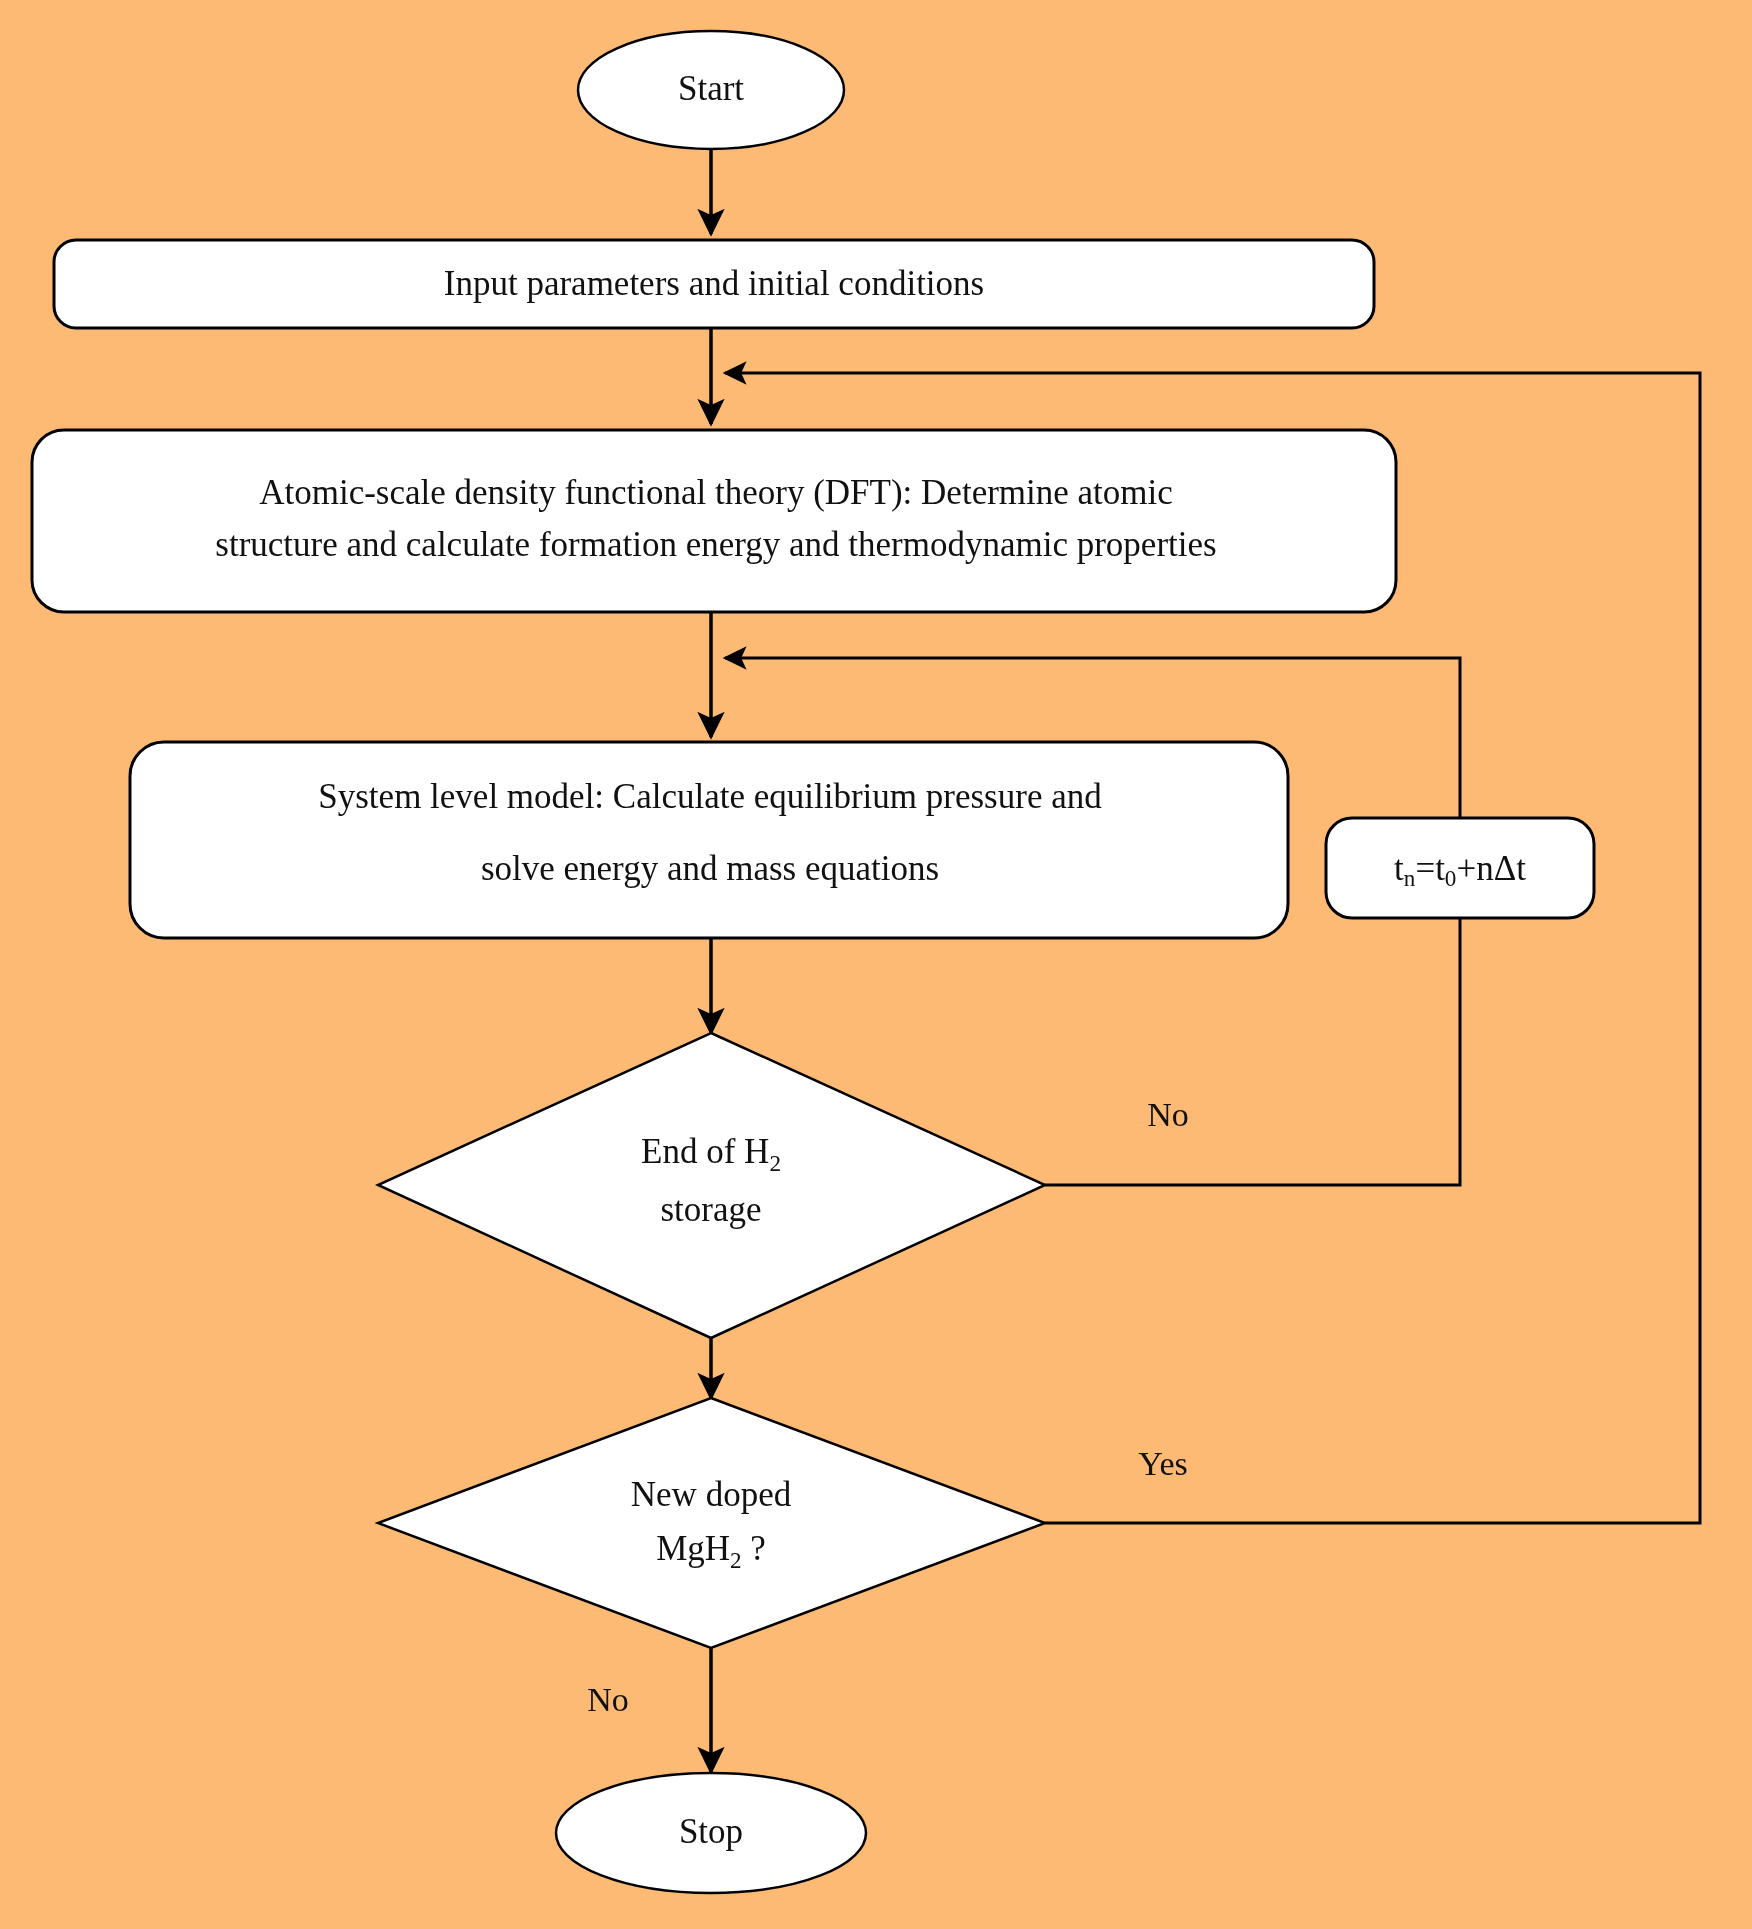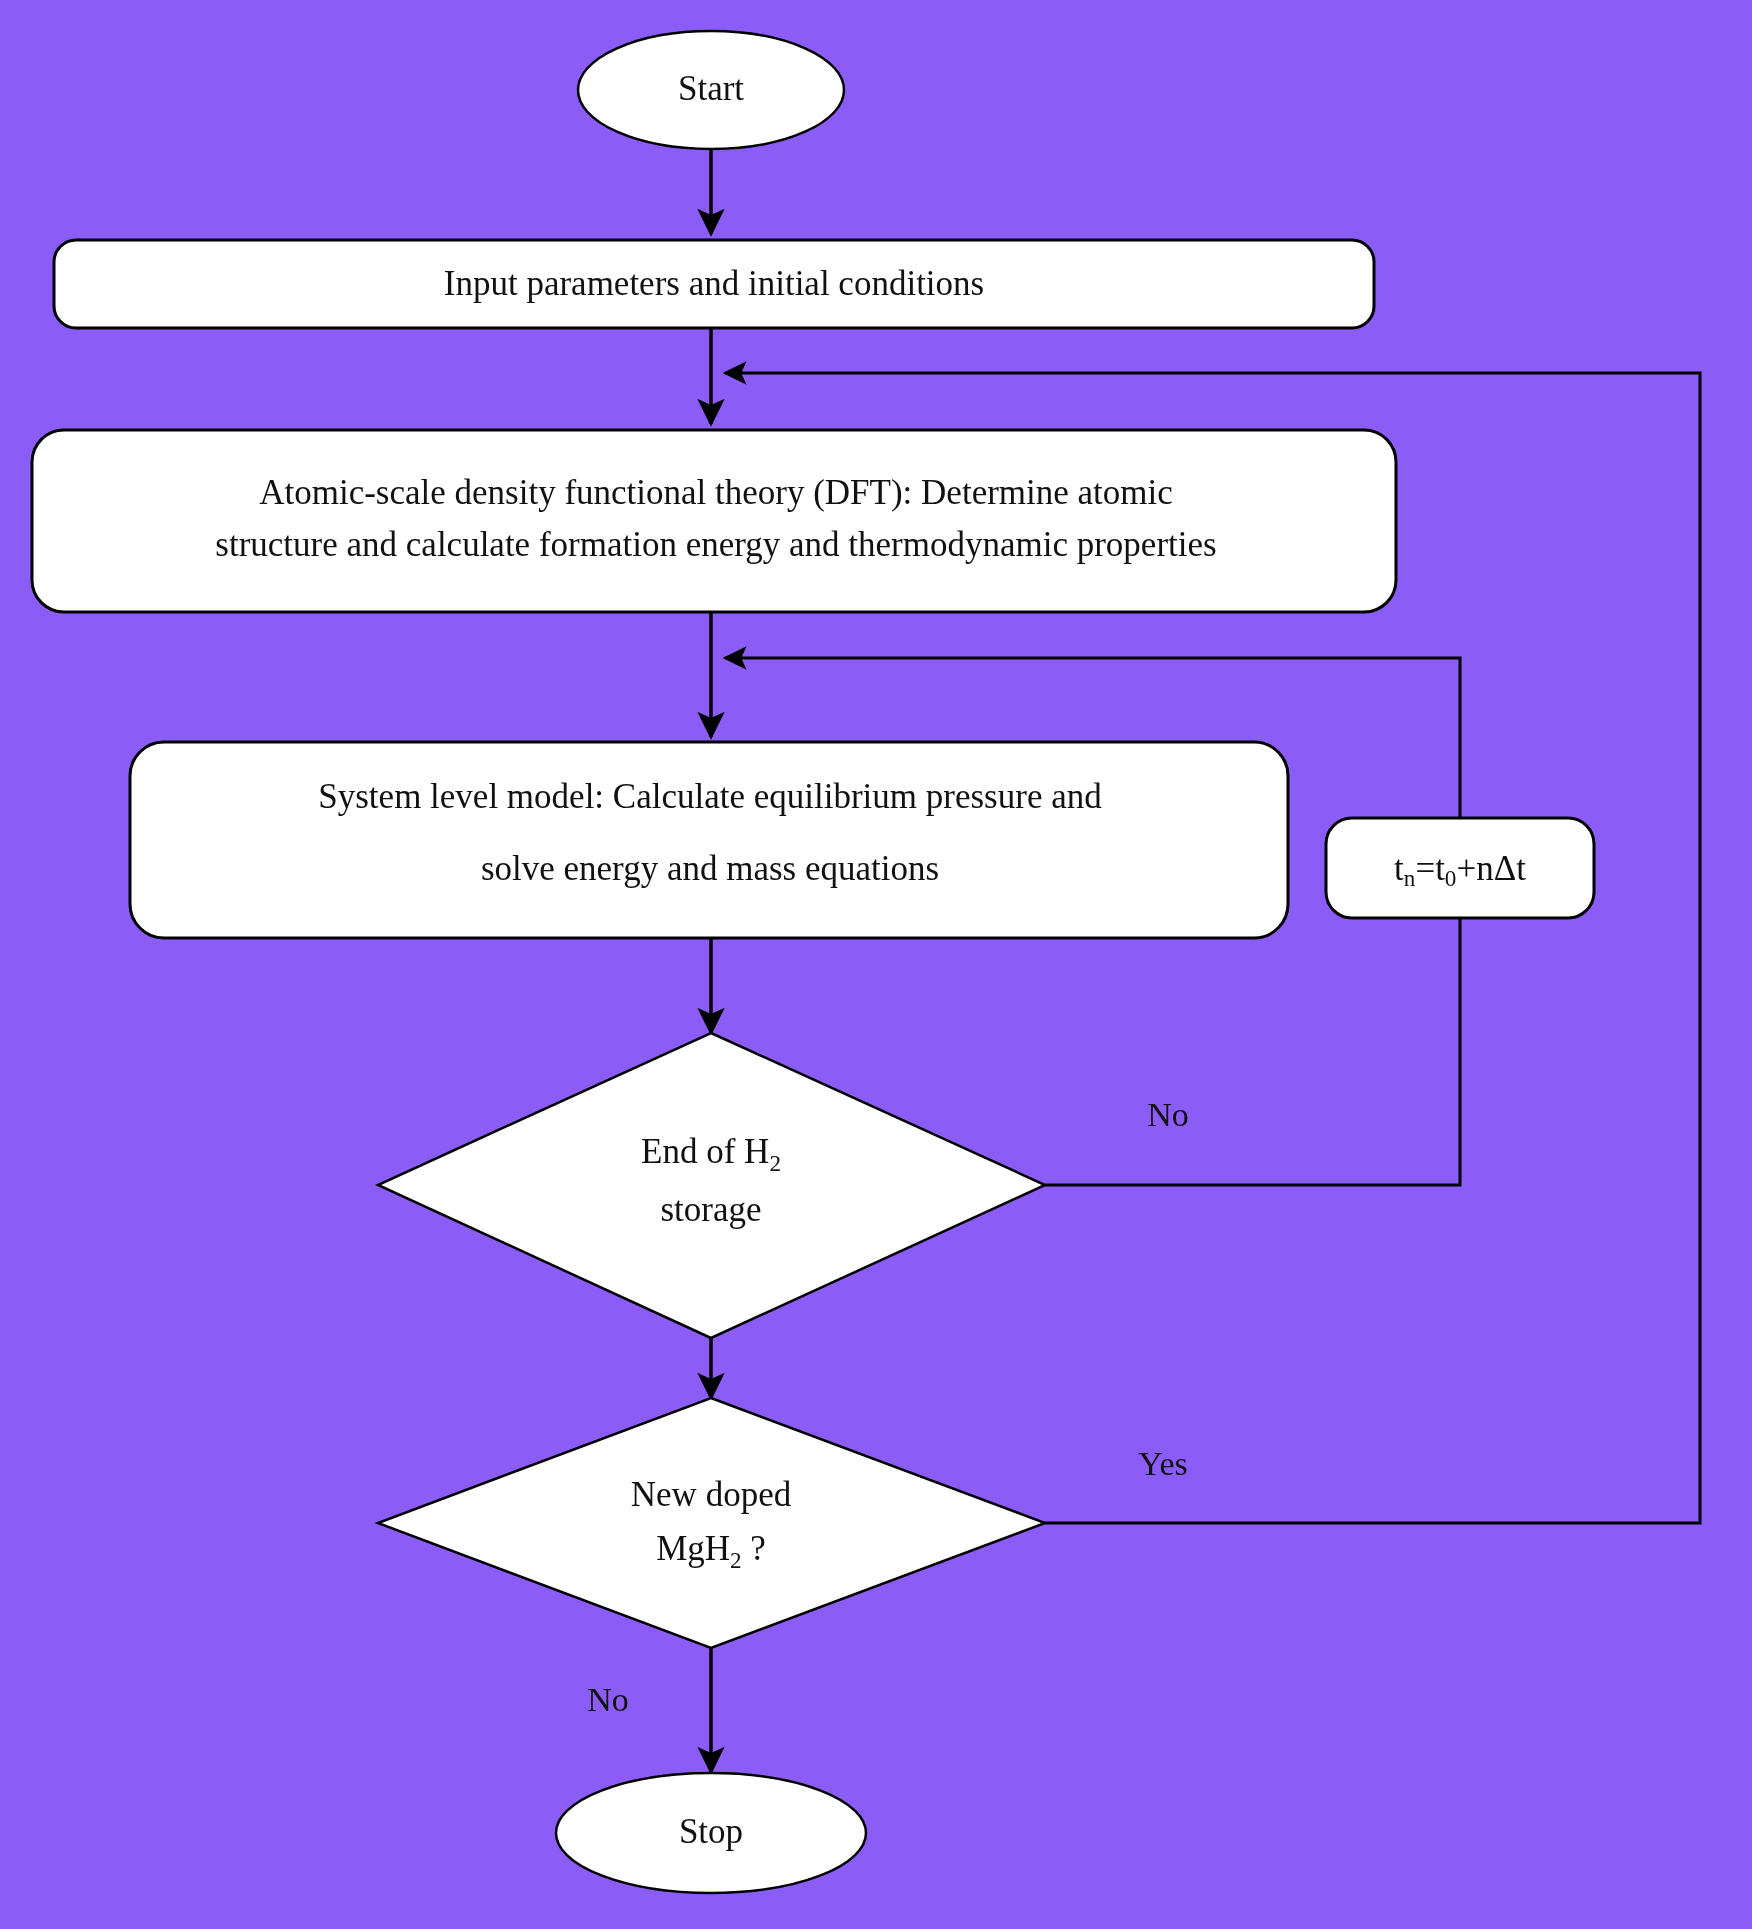"Start" #flowchart-root { background: #8b5cf6 -> #fdba74 }
